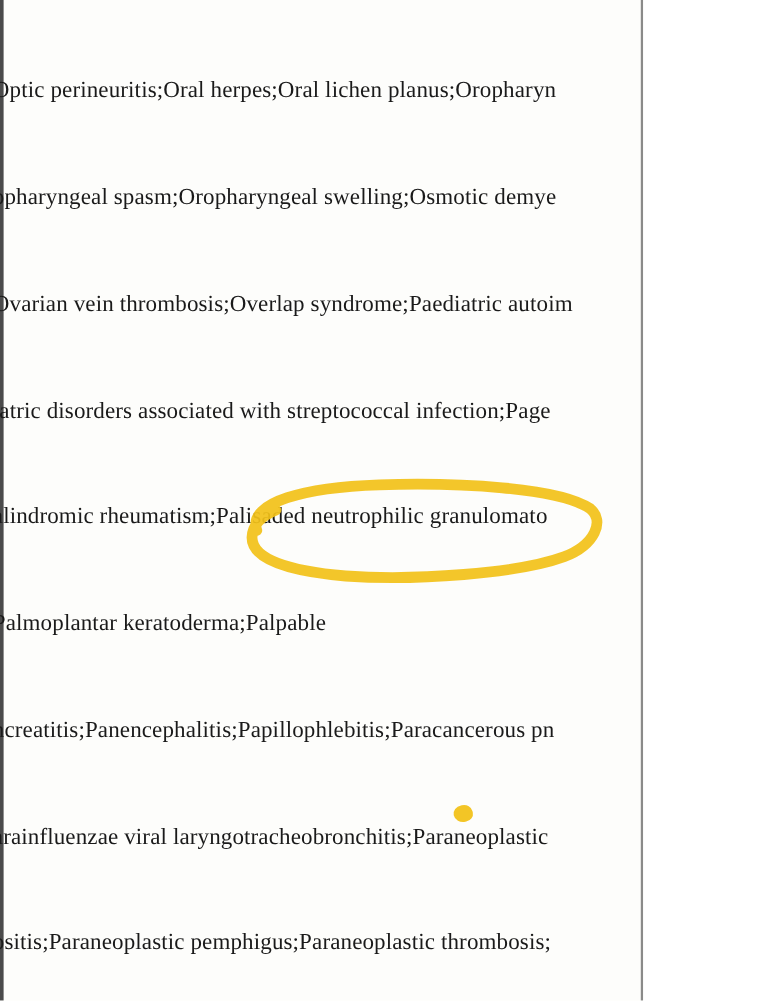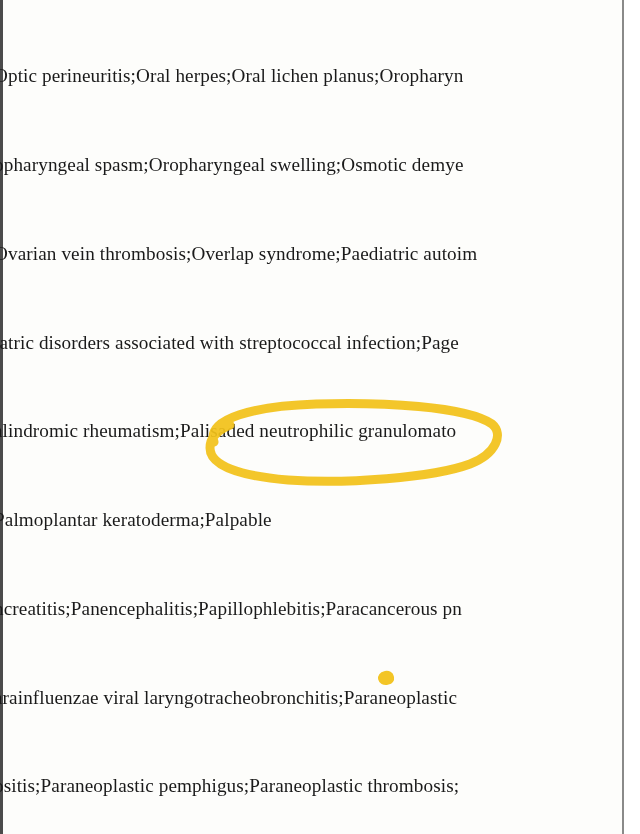"Optic perineuritis;Oral herpes;Oral" #page { width: 624px -> 536px }
